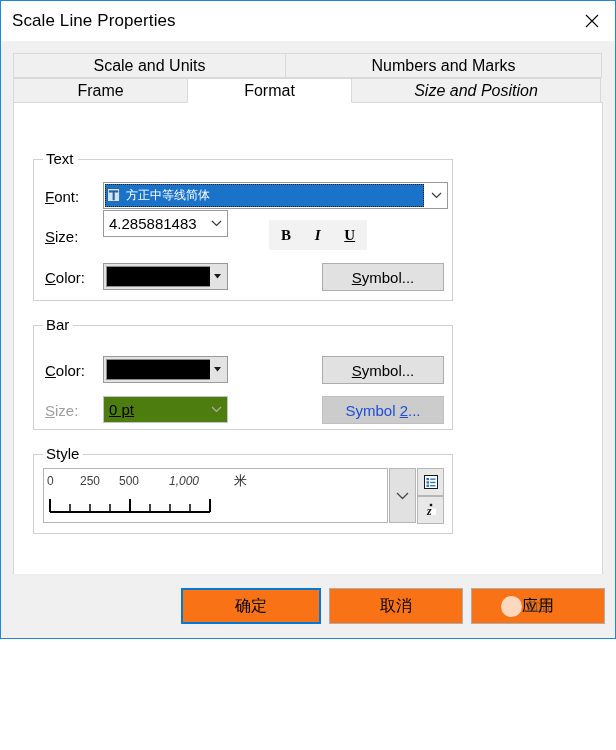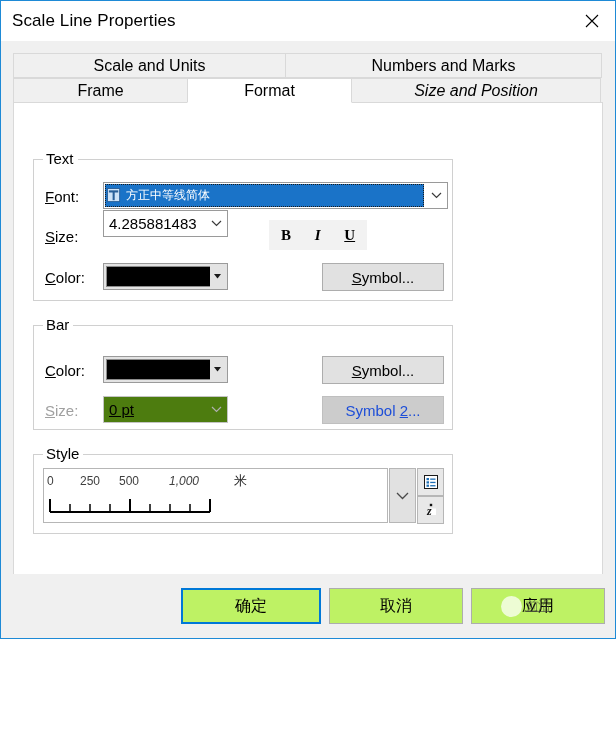"确定" .fbtn { background: #bef264 -> #f97316 }
